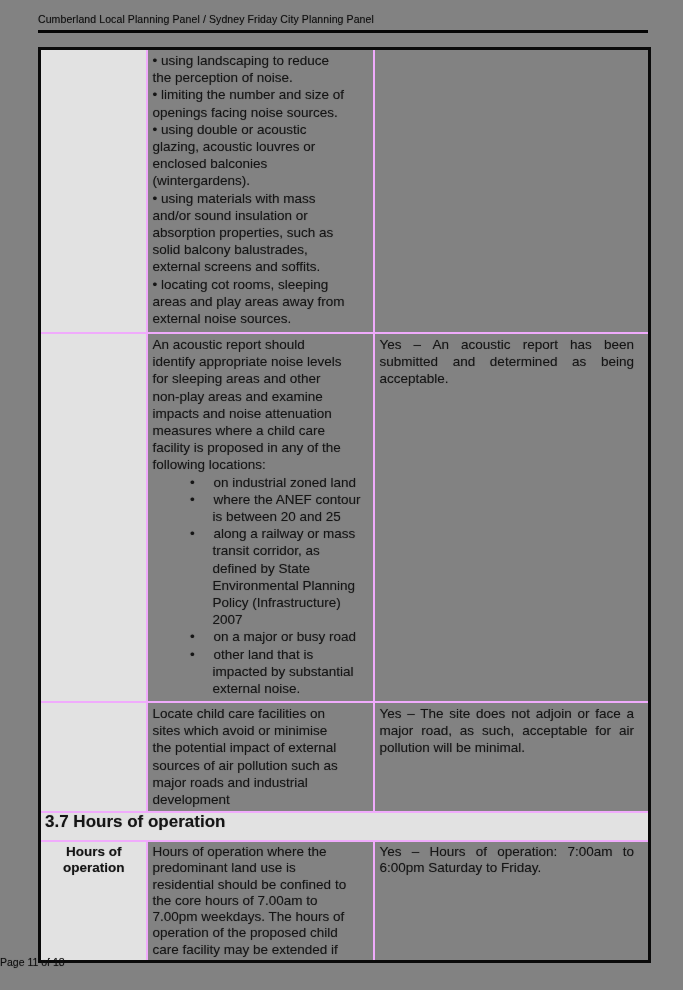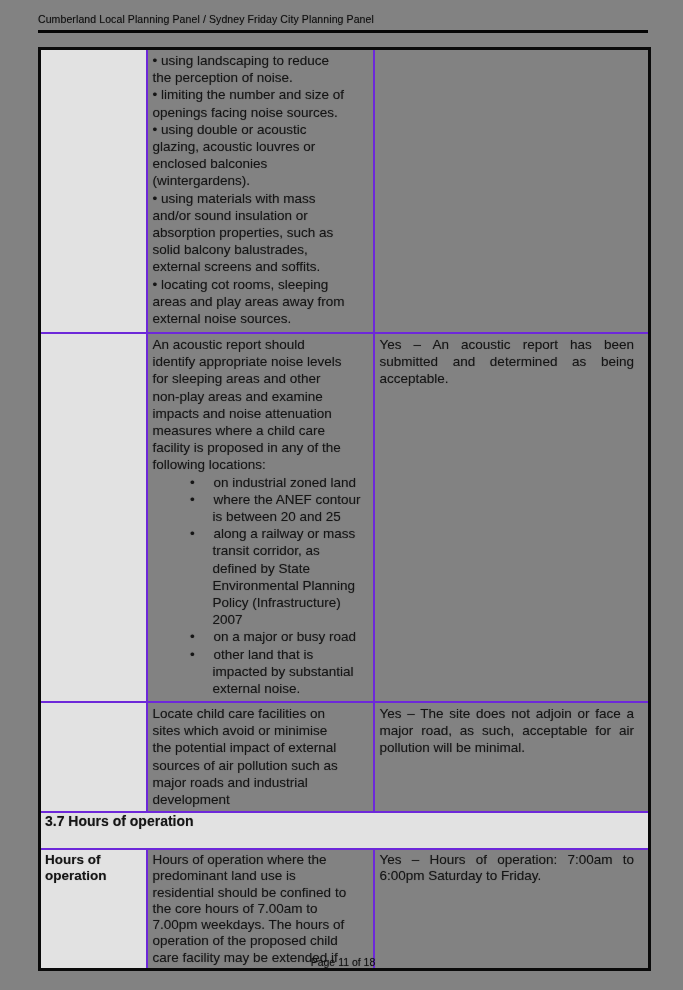"• using landscaping to reduce" td { border: 2px solid #6d28d9 -> 2px solid #f0abfc }
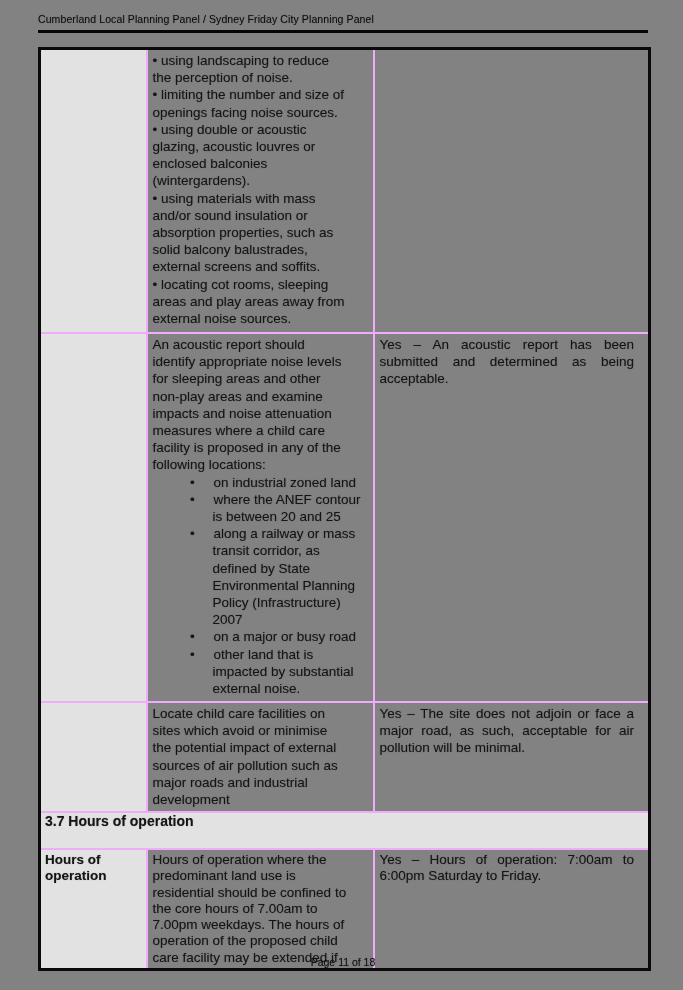"3.7 Hours of operation" tr.section-row td { font-size: 14px -> 17px; padding: 1px 3px 19px 4px -> 1px 3px 11px 4px }
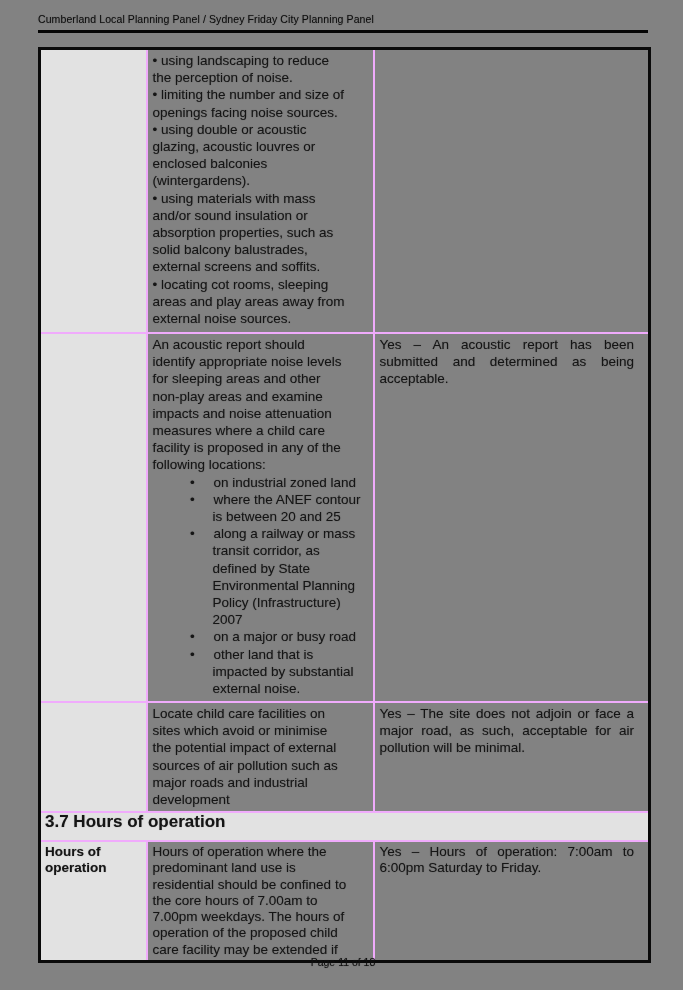"Hours of" td.label-cell { text-align: none -> center }
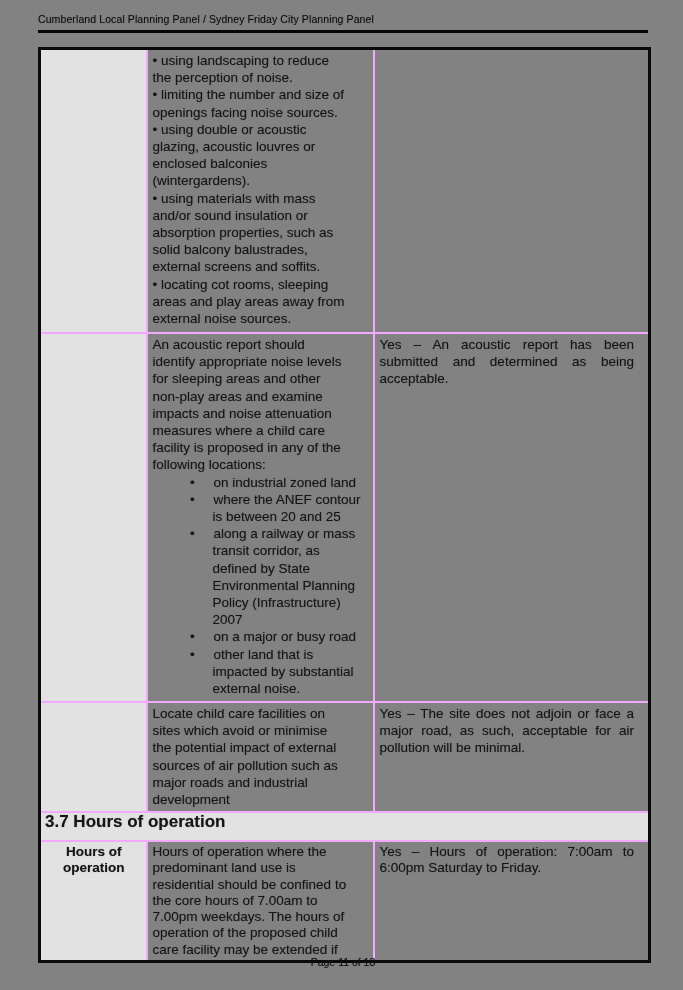"Page 11 of 18" .page-footer { padding-left: 27px -> none; text-align: center -> left }
